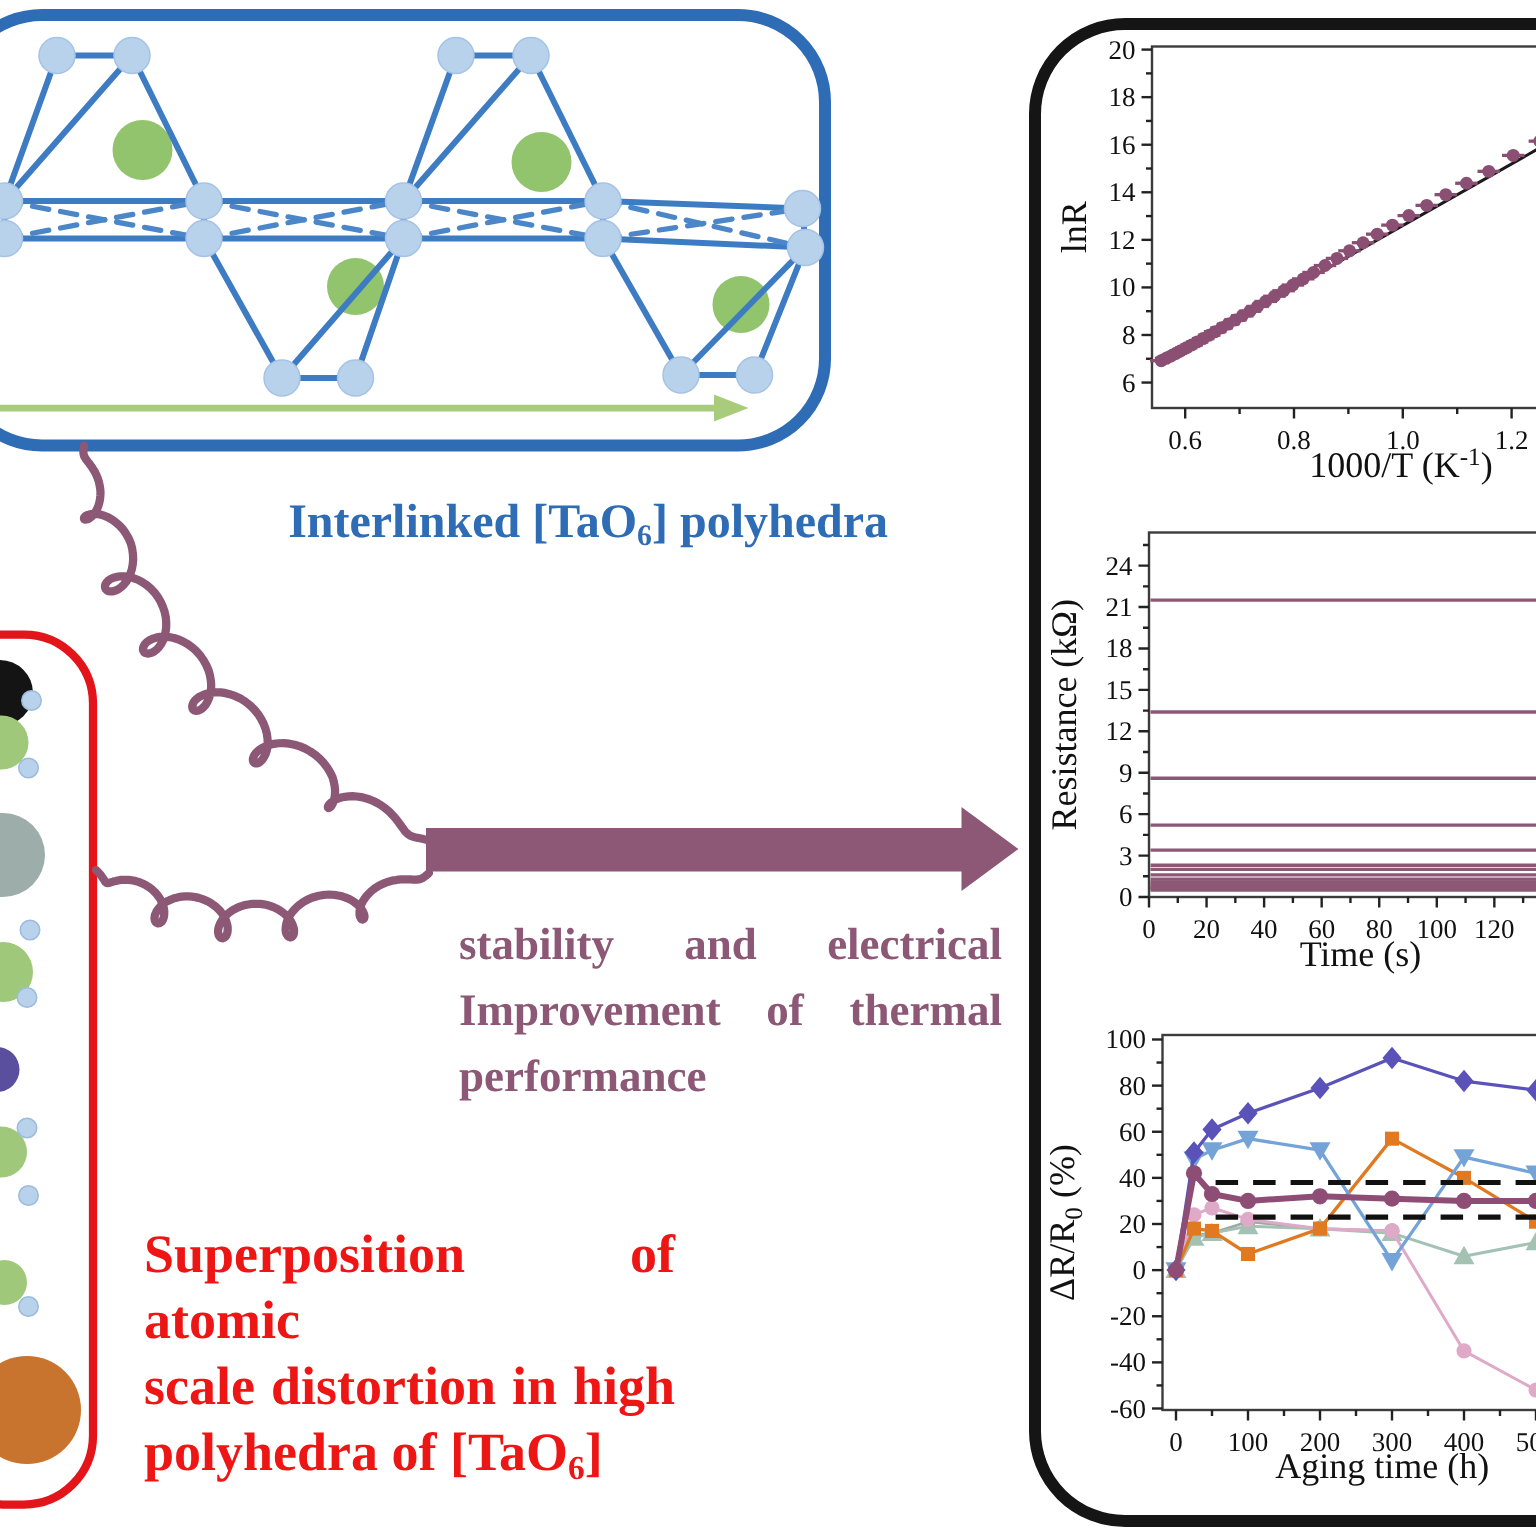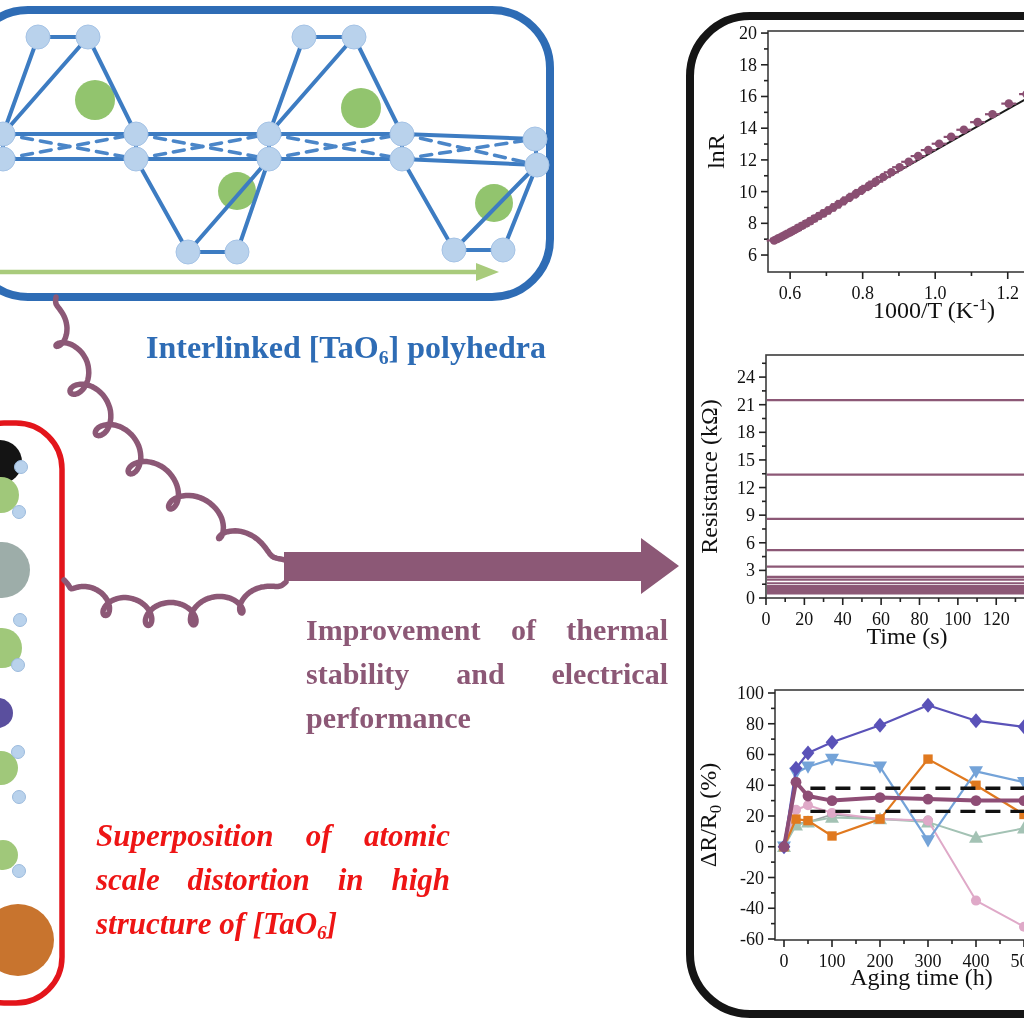"Interlinked [TaO6] polyhedra" .cap-blue { text-align: none -> right }
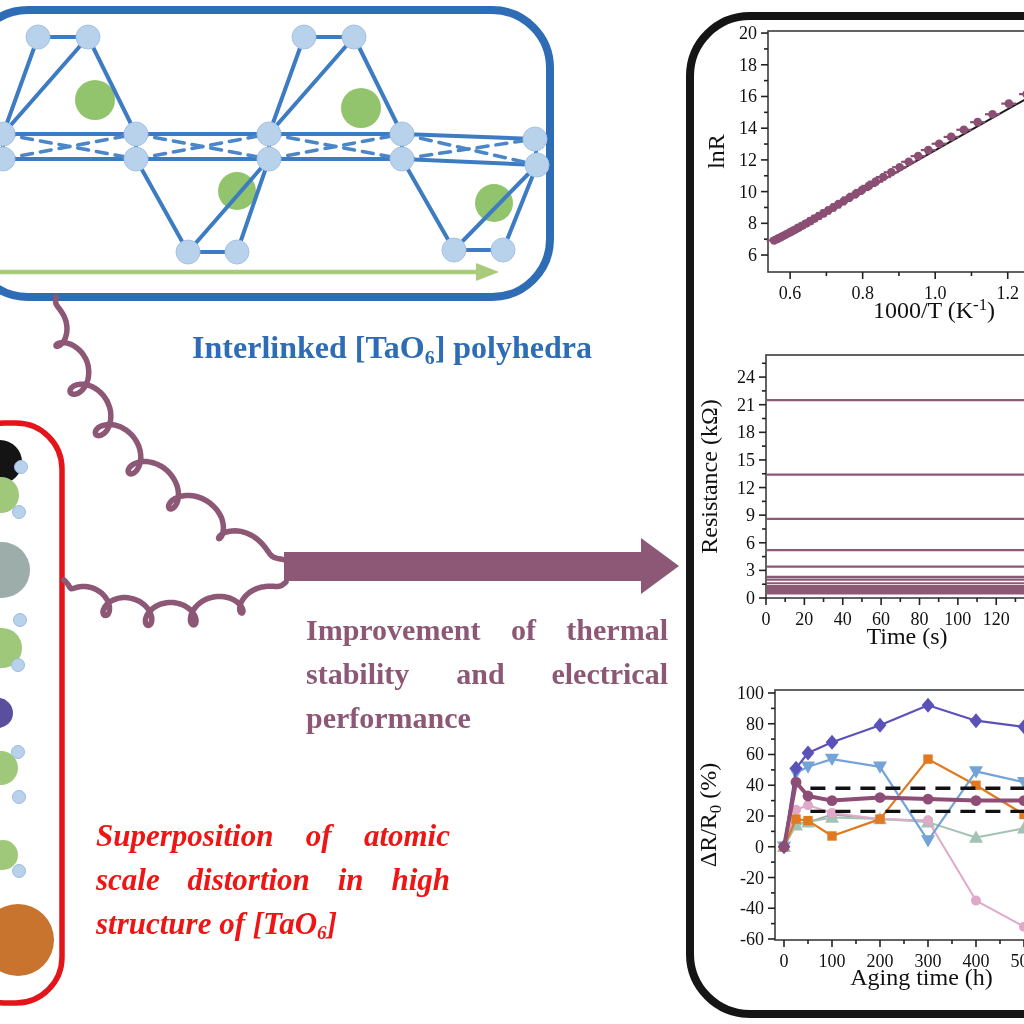"Improvement of thermal" div.just { order: before "stability and electrical" -> after "stability and electrical" }
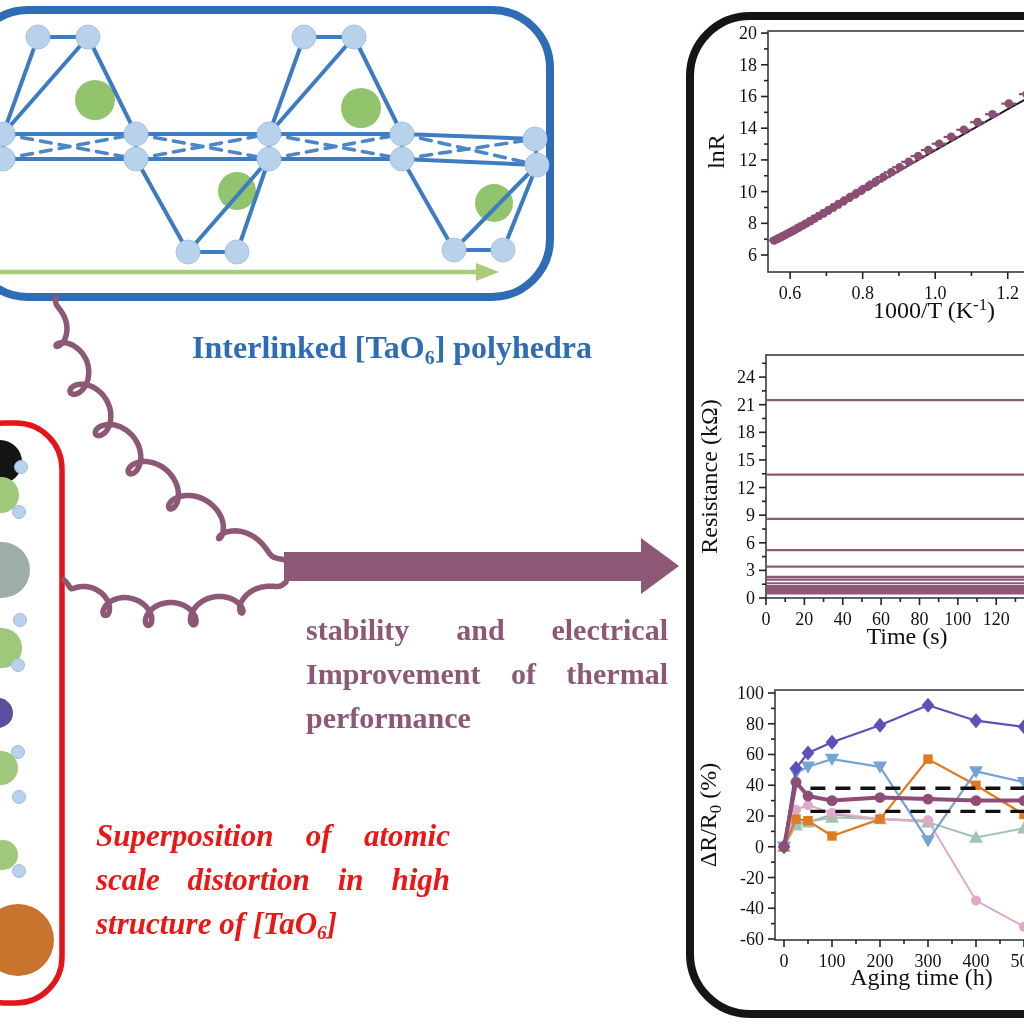"Superposition of atomic" .cap-red { font-size: 31px -> 36px; font-style: italic -> none }
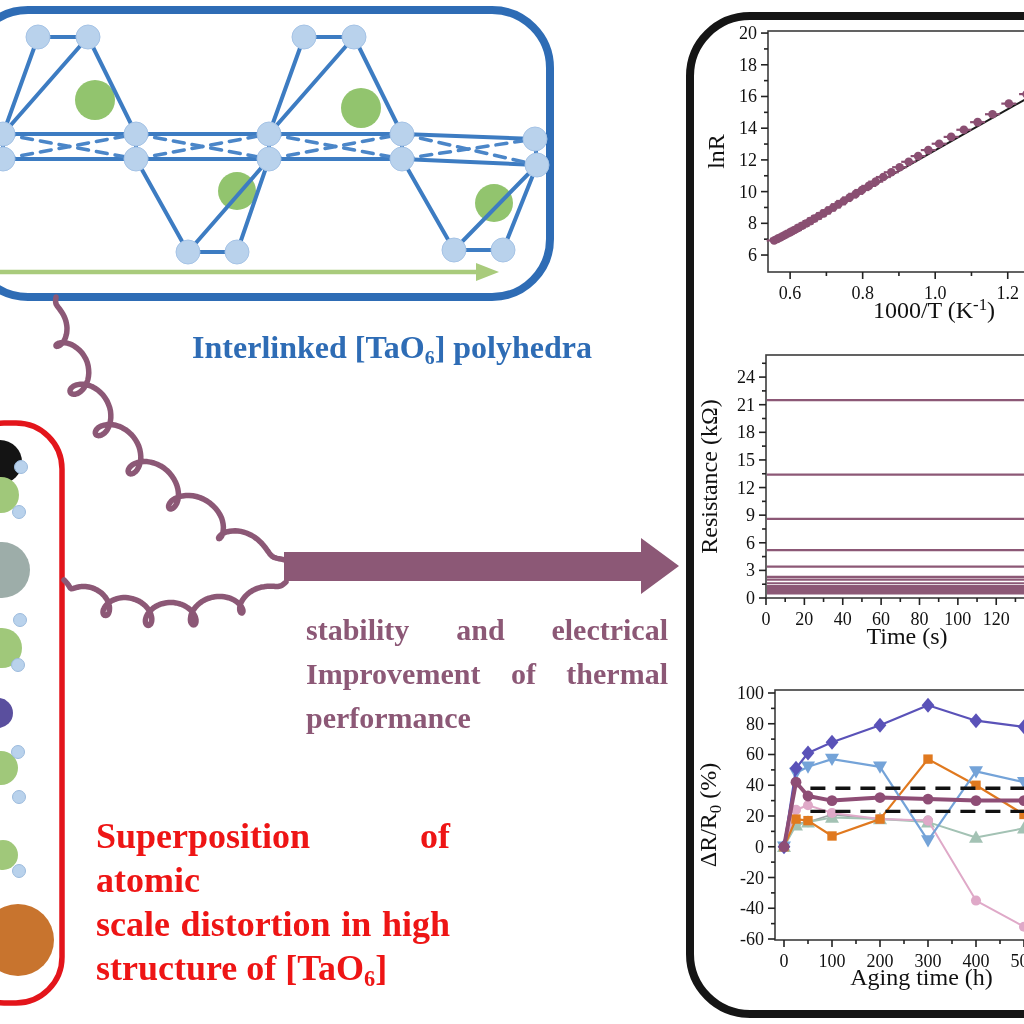"structure of [TaO" span { text: structure -> polyhedra }
